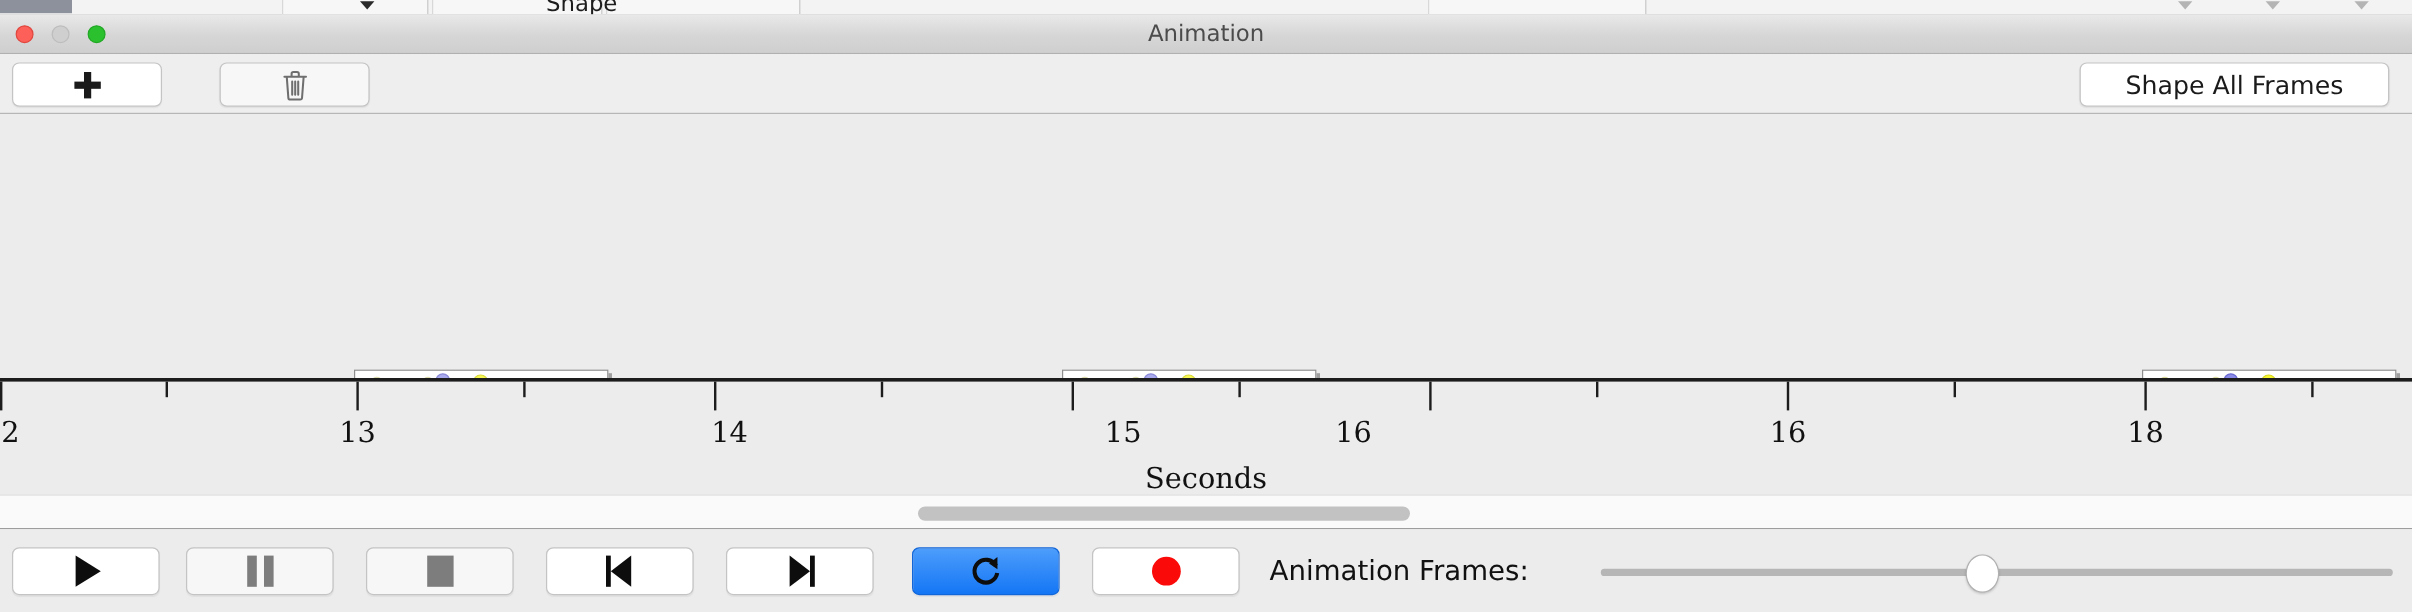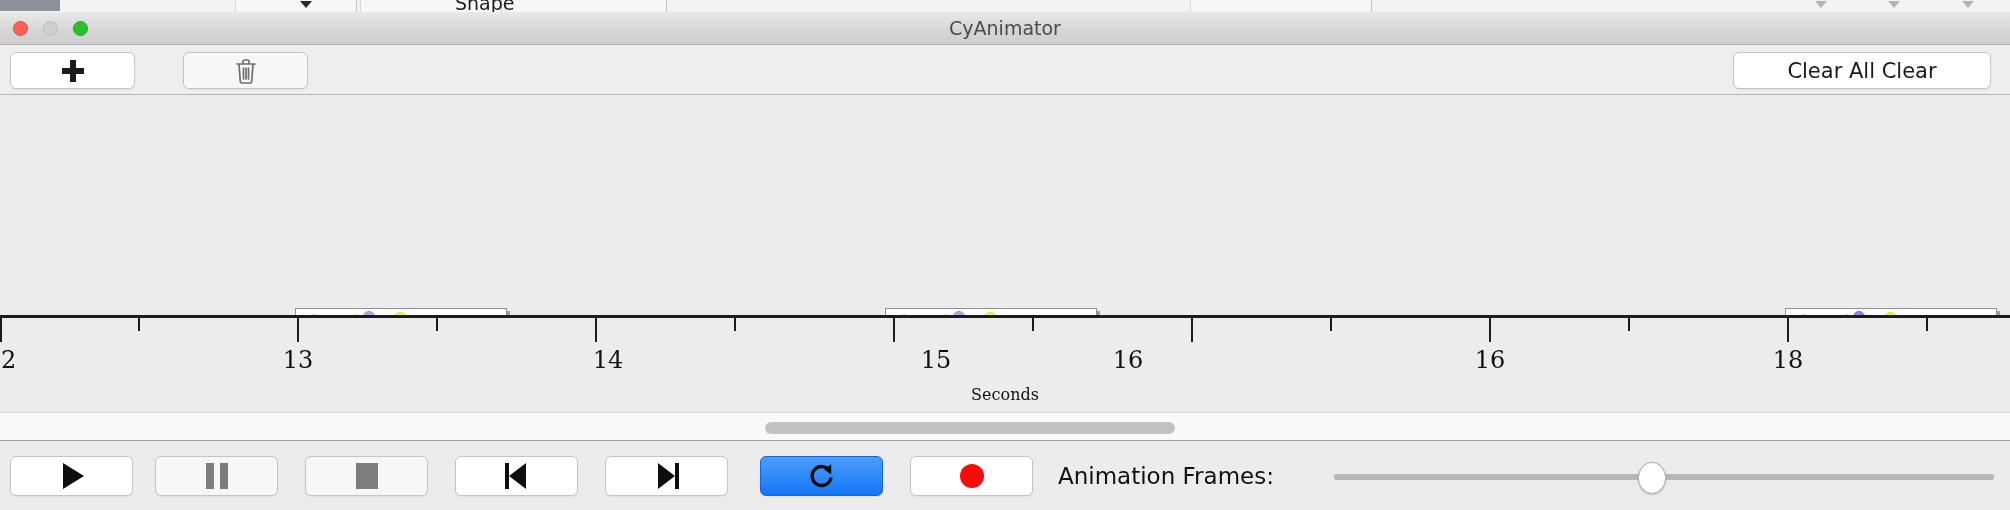"CyAnimator" div.win-title { text: CyAnimator -> Animation }
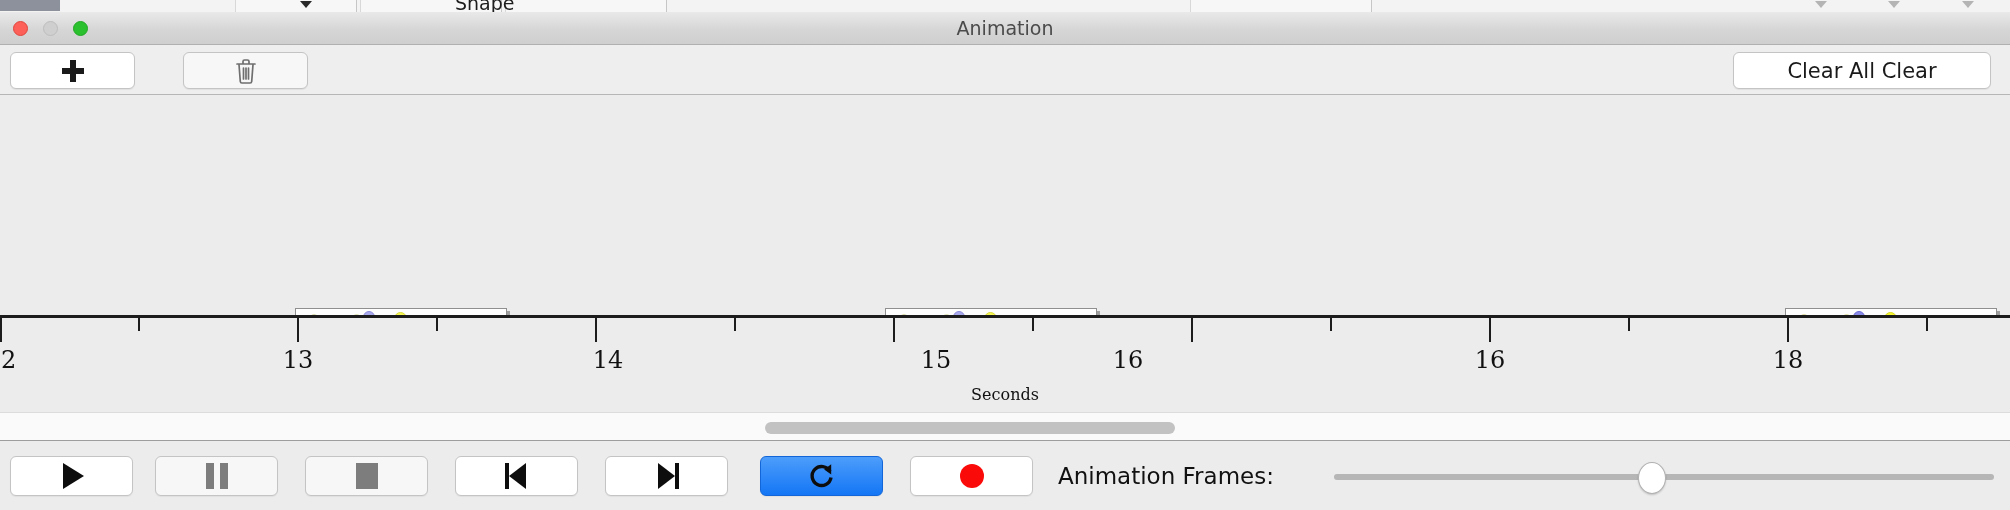"Clear All Clear" div.tbtn { text: Clear All Clear -> Shape All Frames }
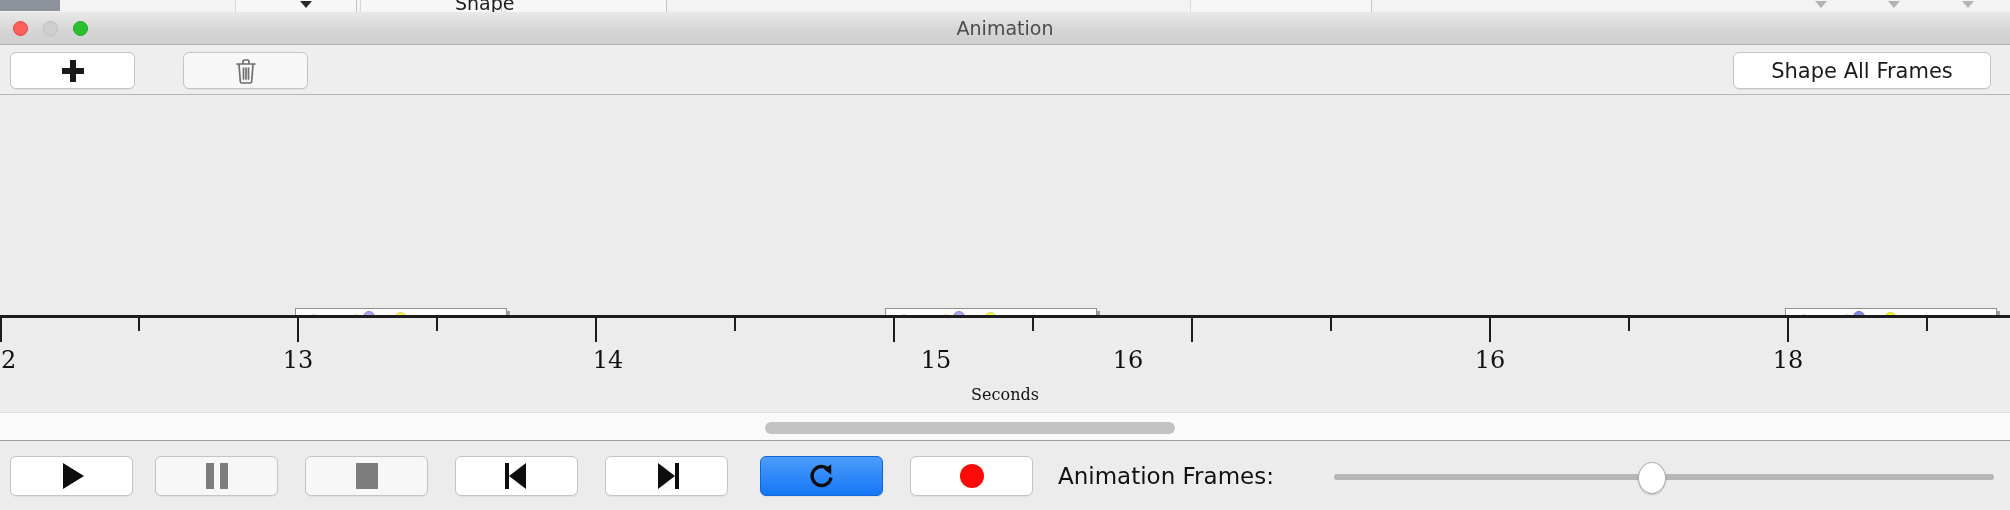"Seconds" .axis-title { font-size: 16px -> 24px }
